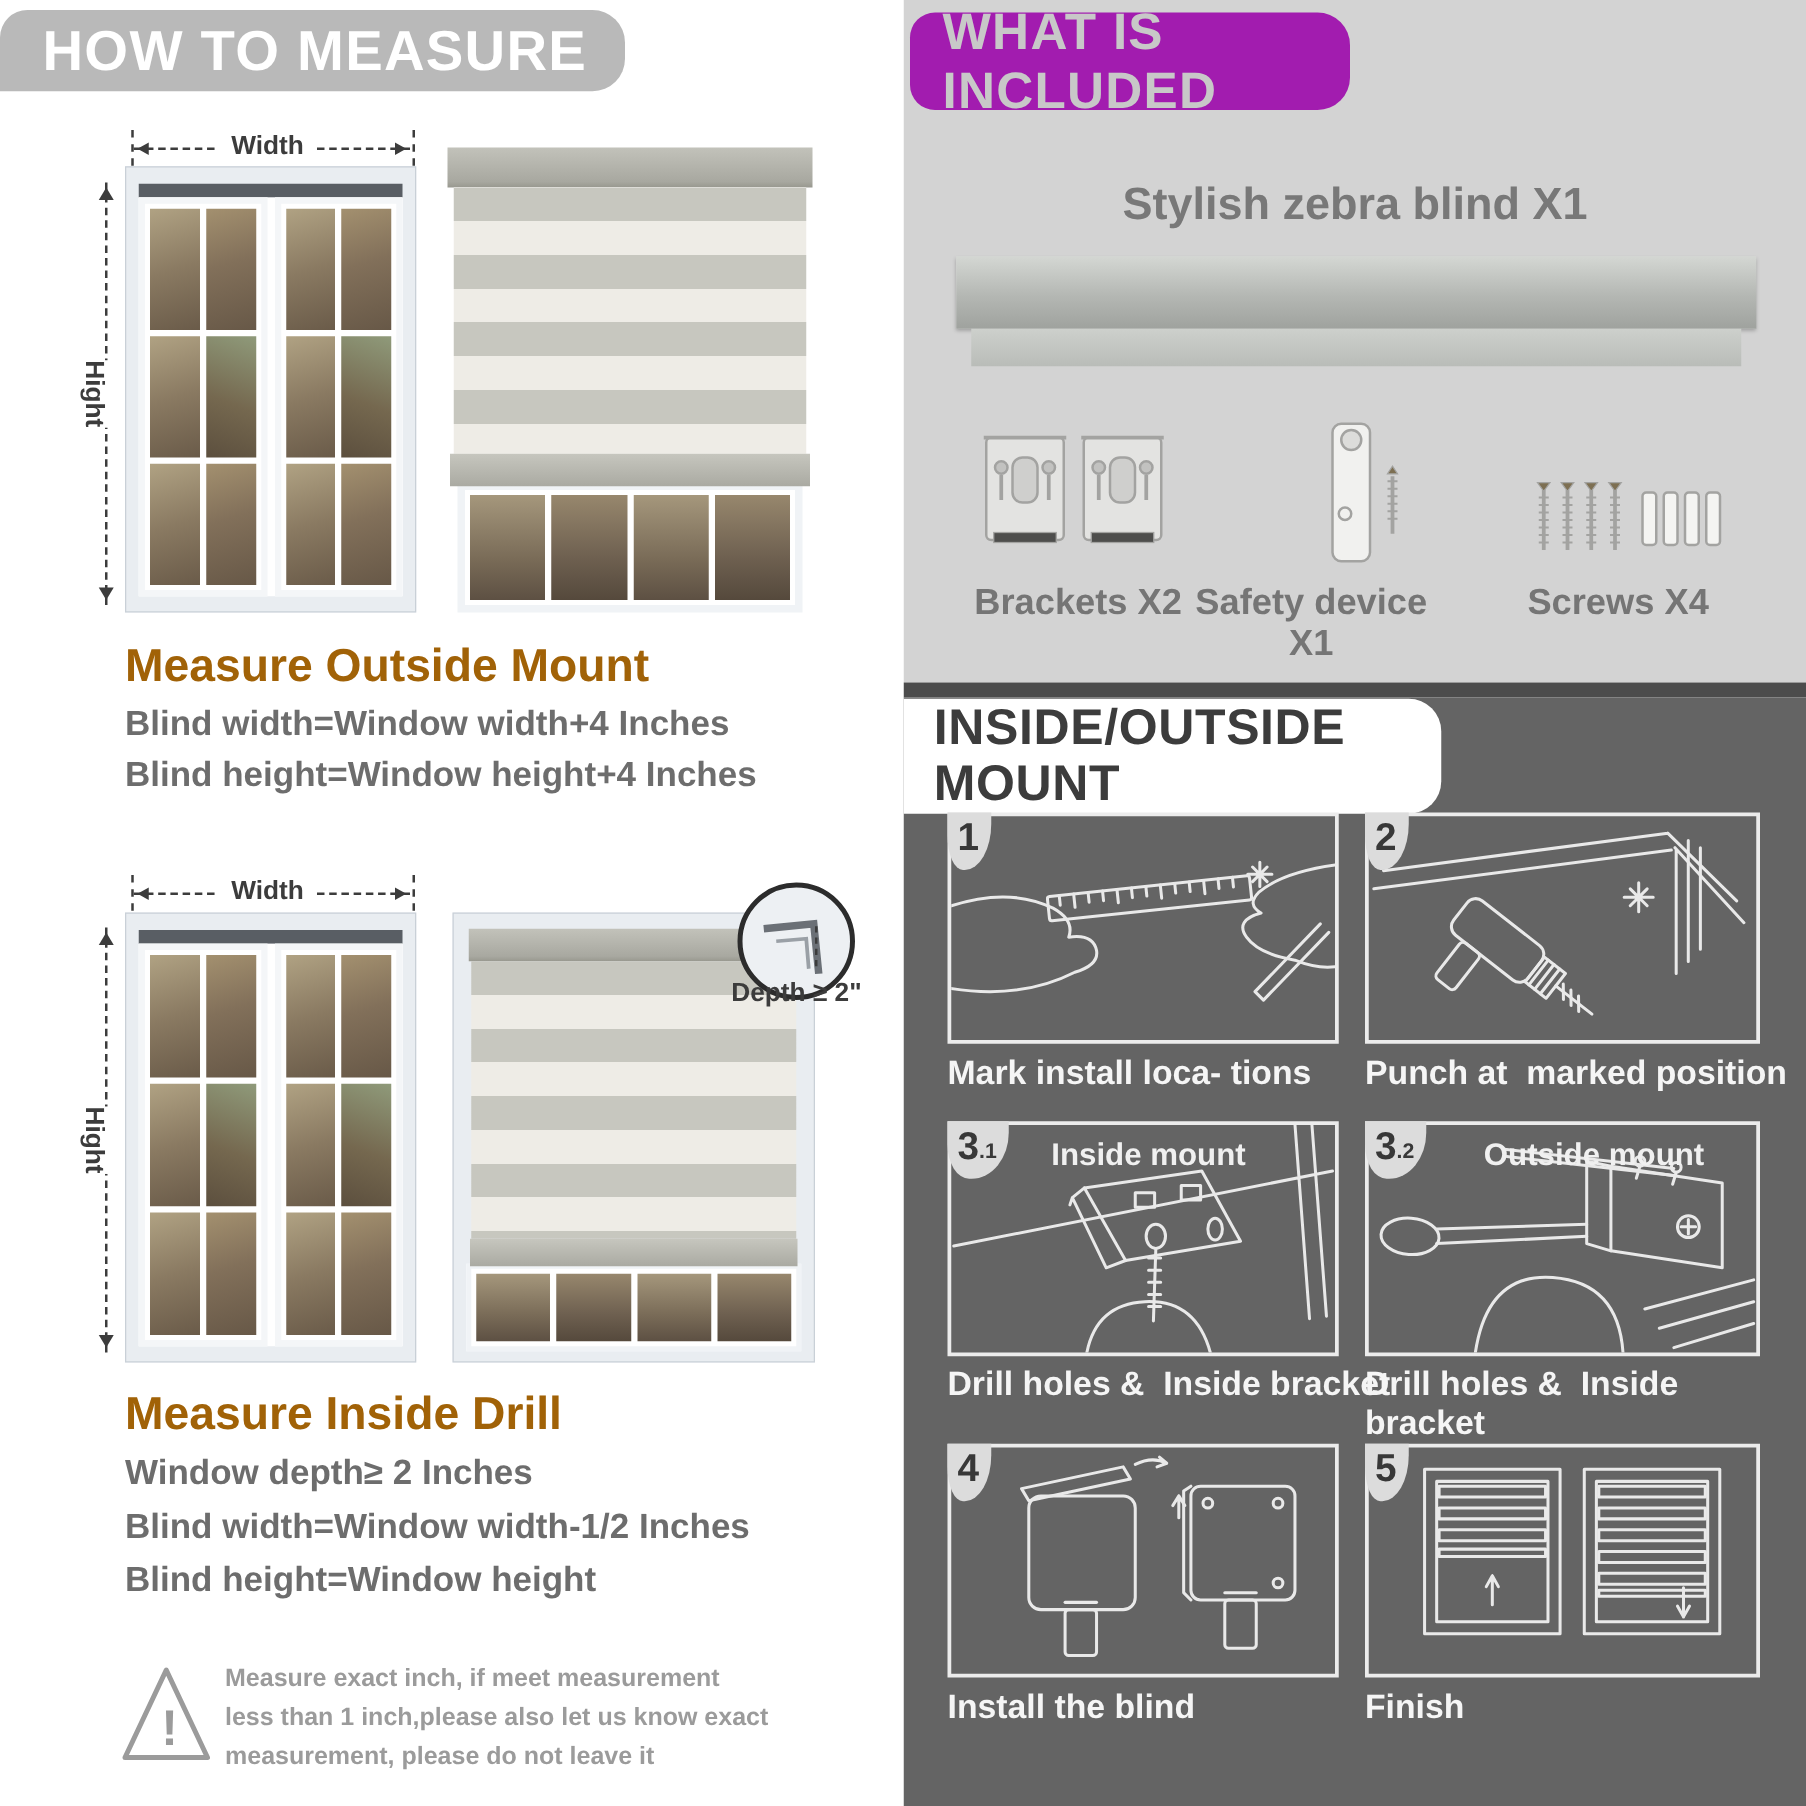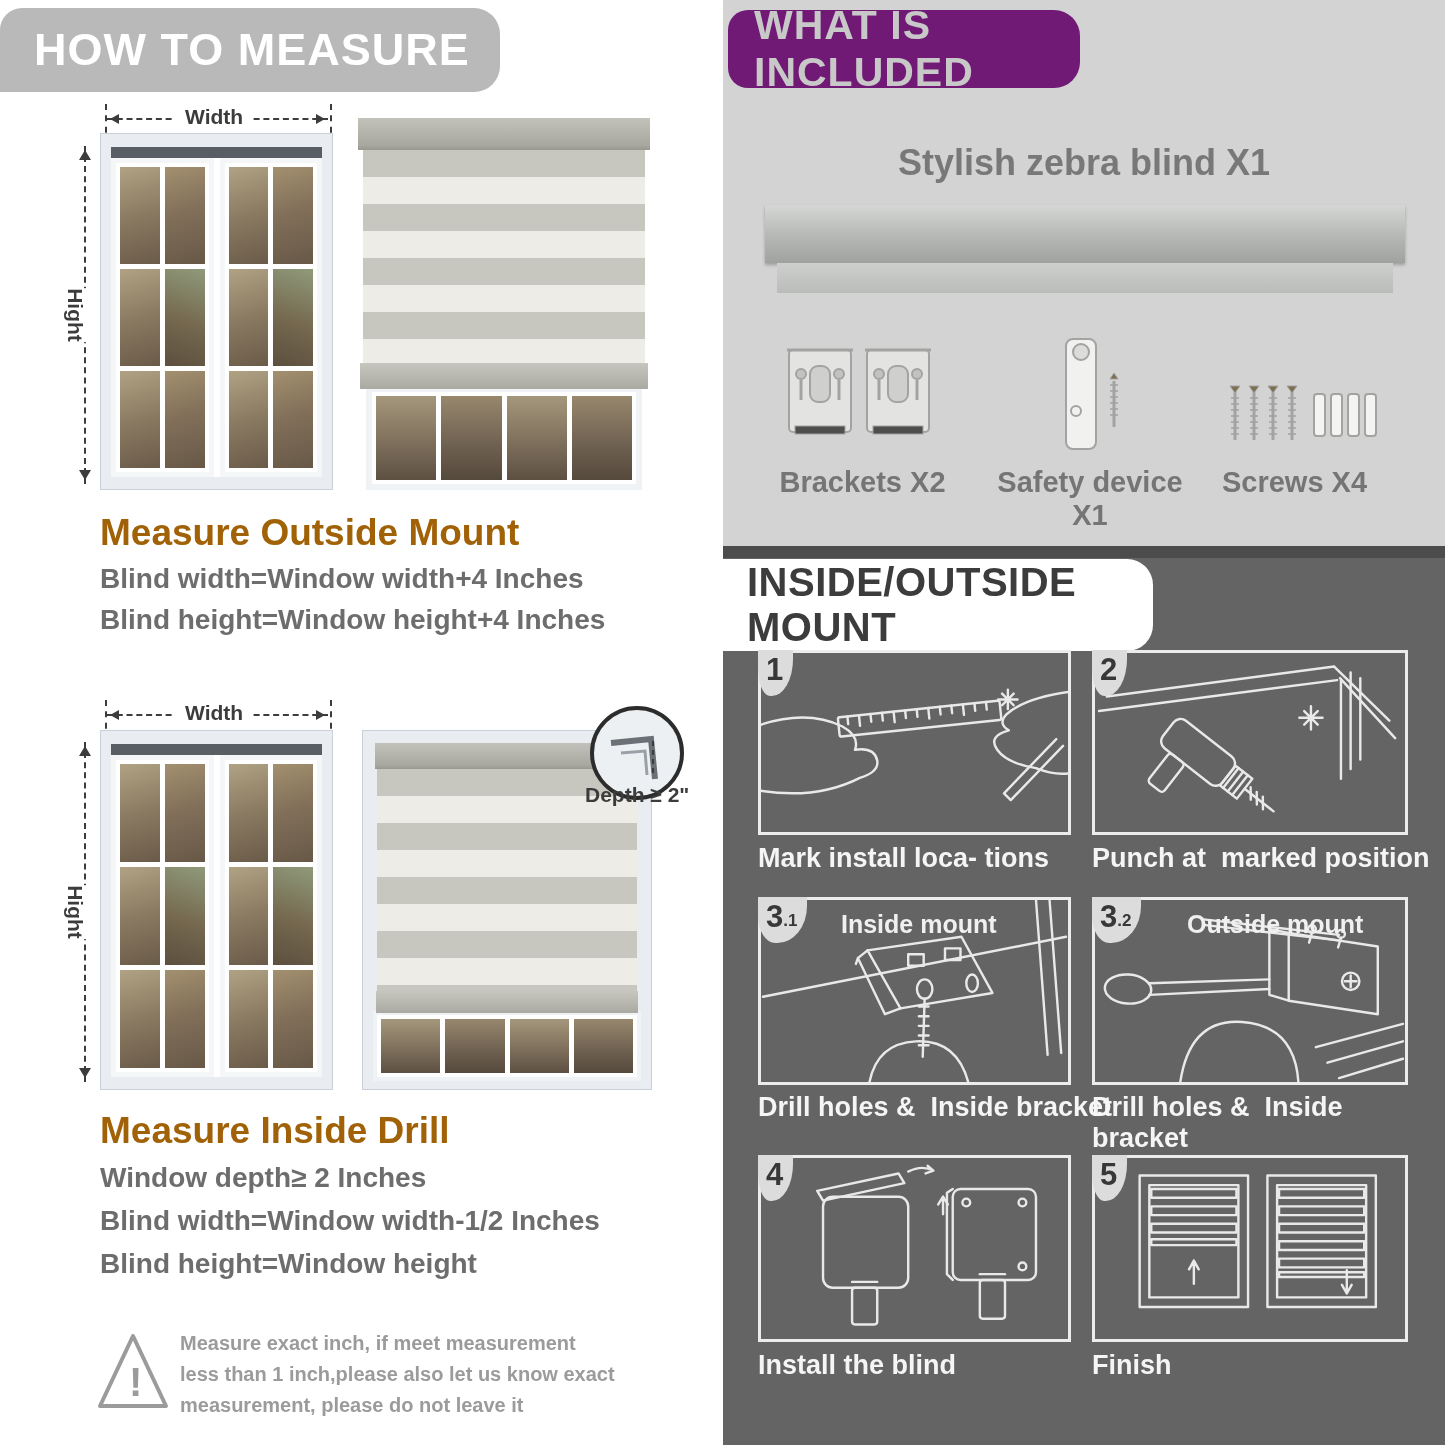"HOW TO MEASURE" .chip-left { height: 84px -> 65px }
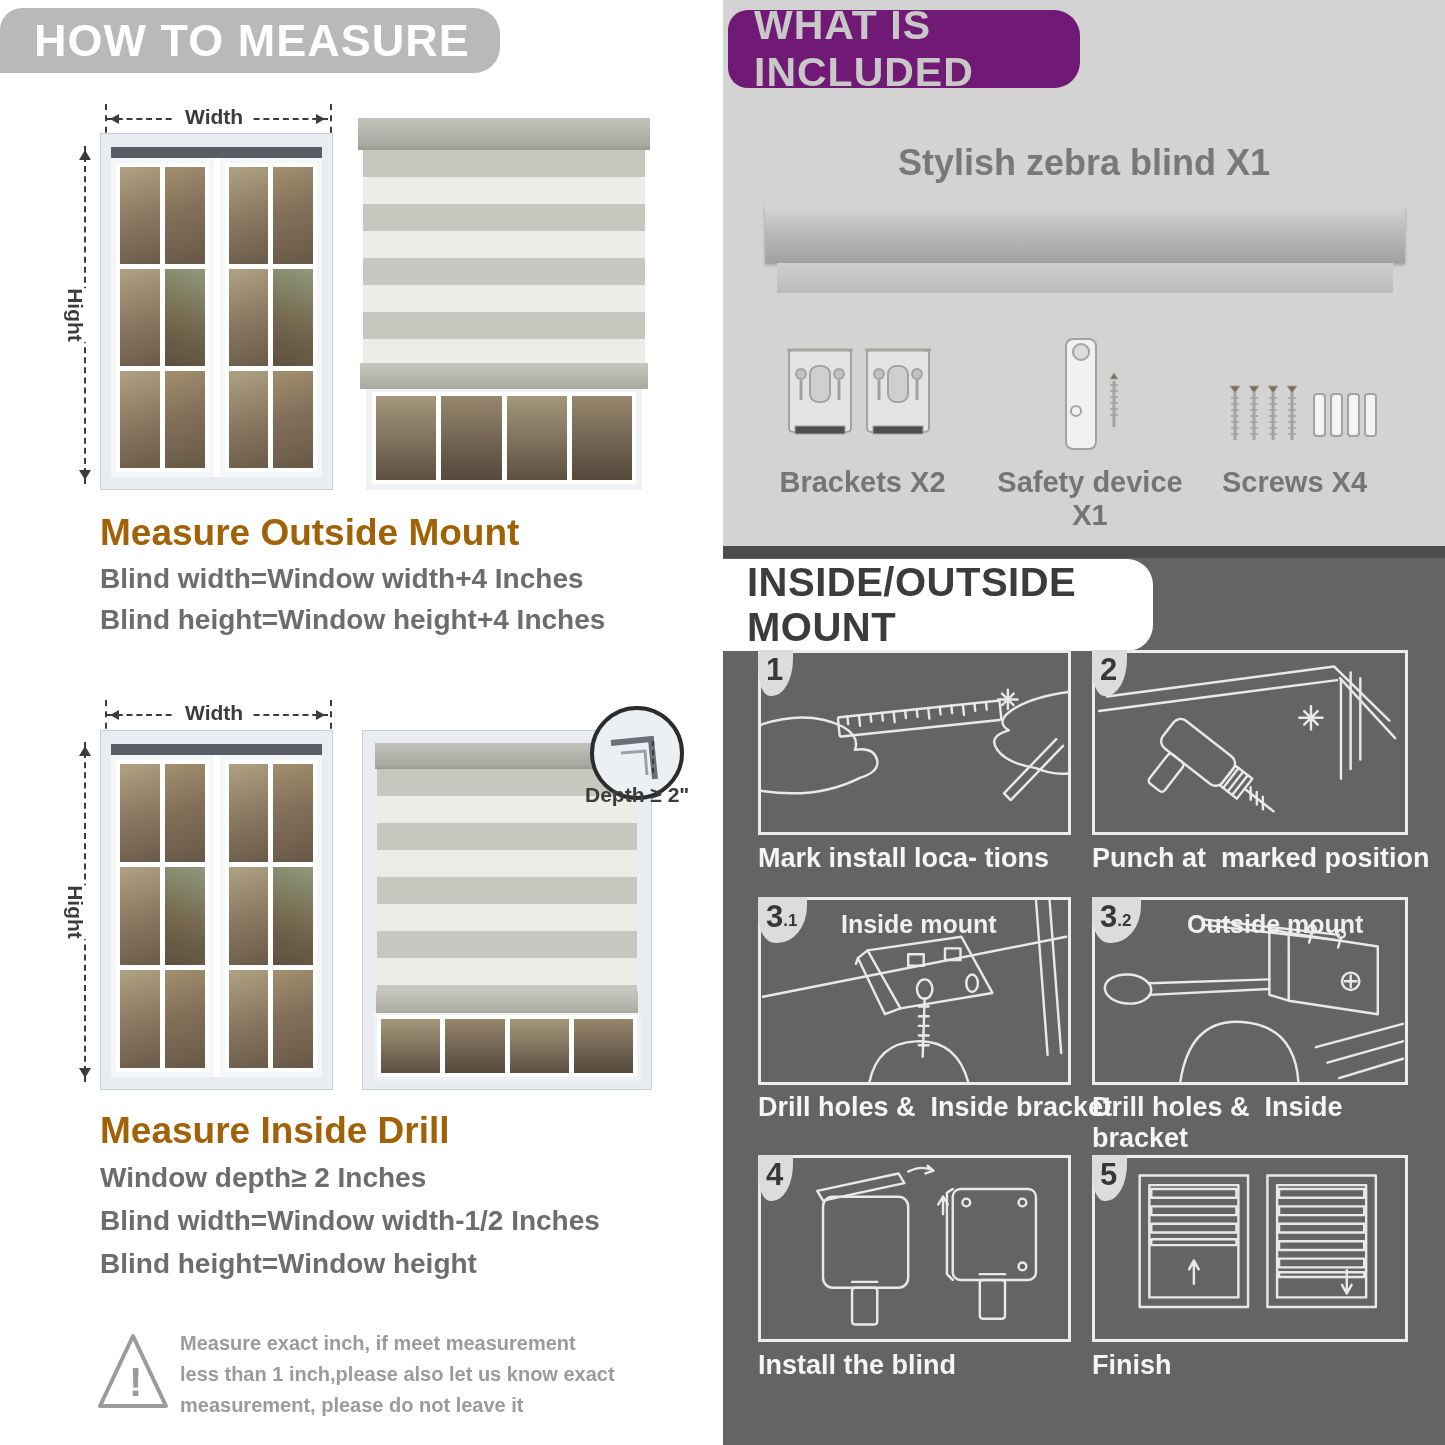"WHAT IS INCLUDED" .chip-included { background: #701a75 -> #a21caf }
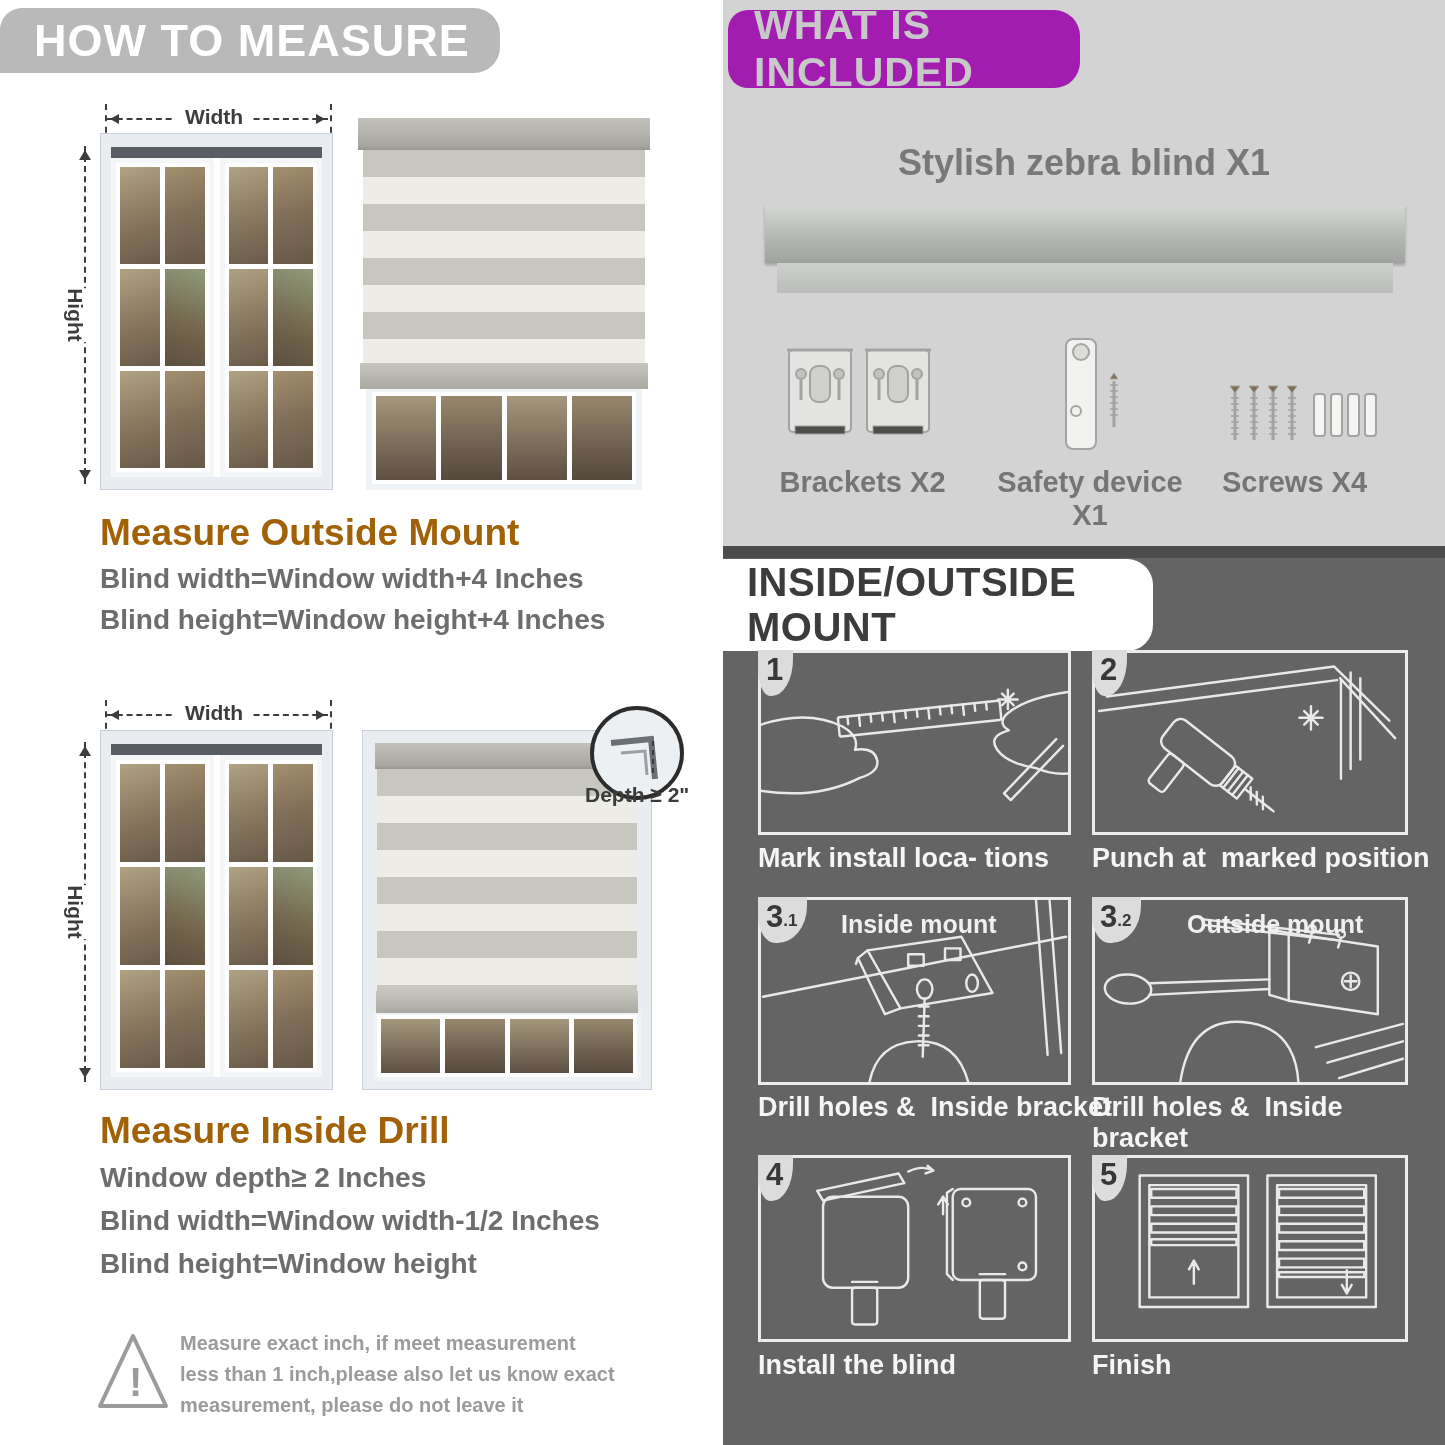"Safety device X1" div.abs { left: 985px -> 944px }
